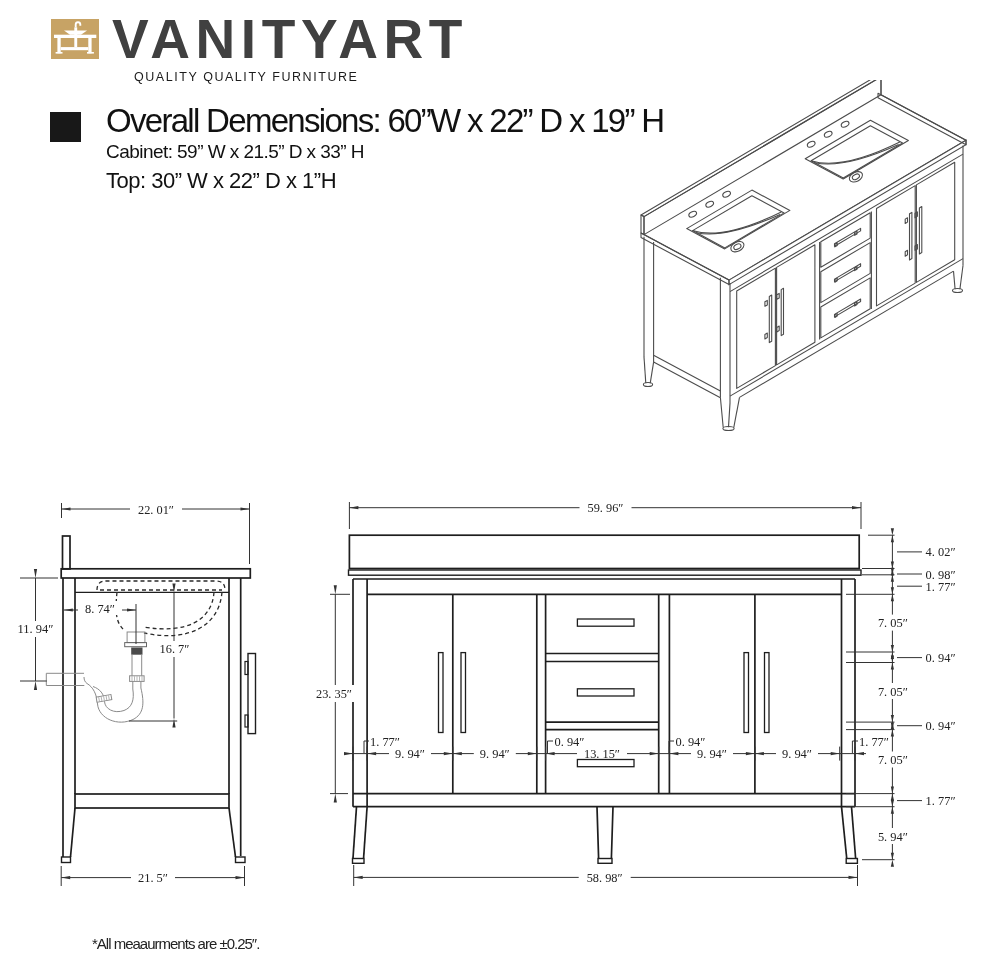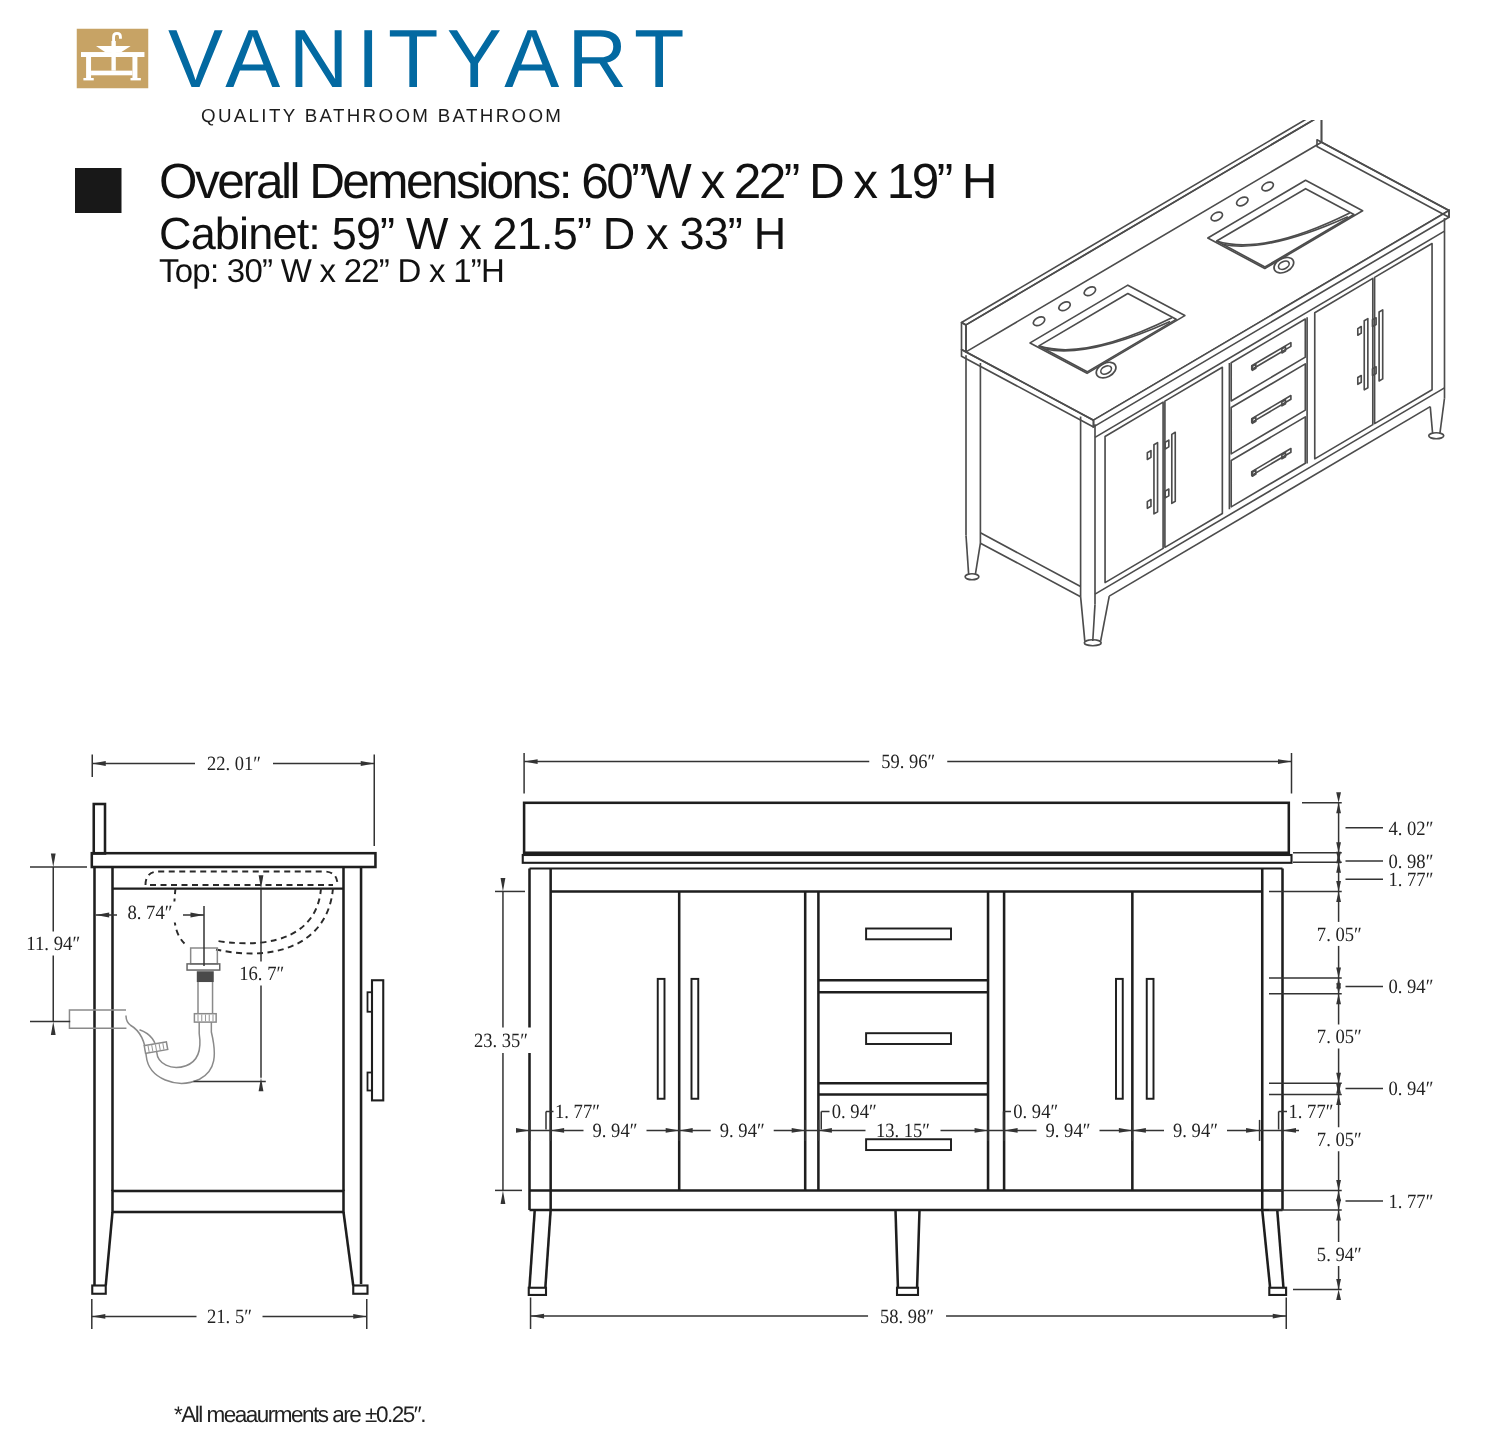"VANITYART" div.abs { color: #0369a1 -> #404040; font-weight: 400 -> 700 }
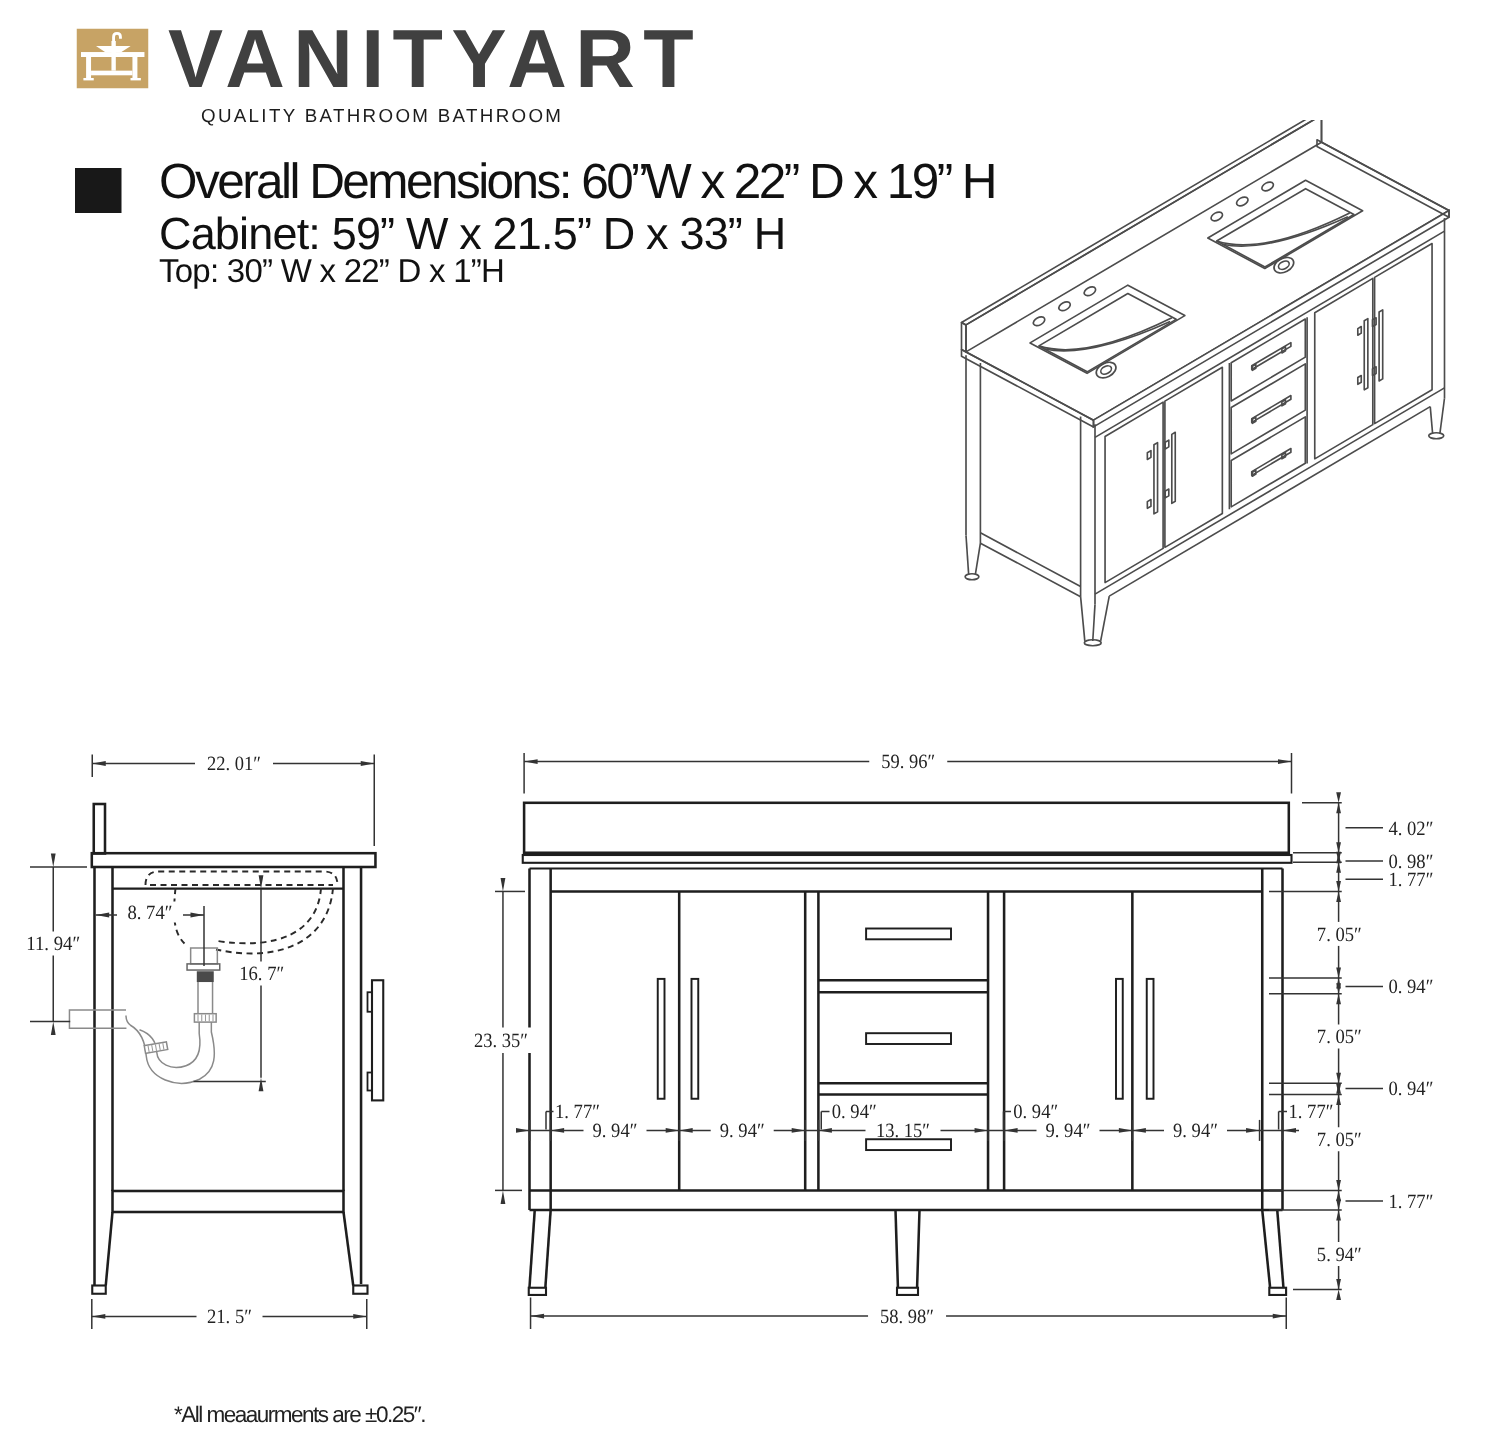"QUALITY BATHROOM BATHROOM" div.abs { text: BATHROOM BATHROOM -> QUALITY FURNITURE }
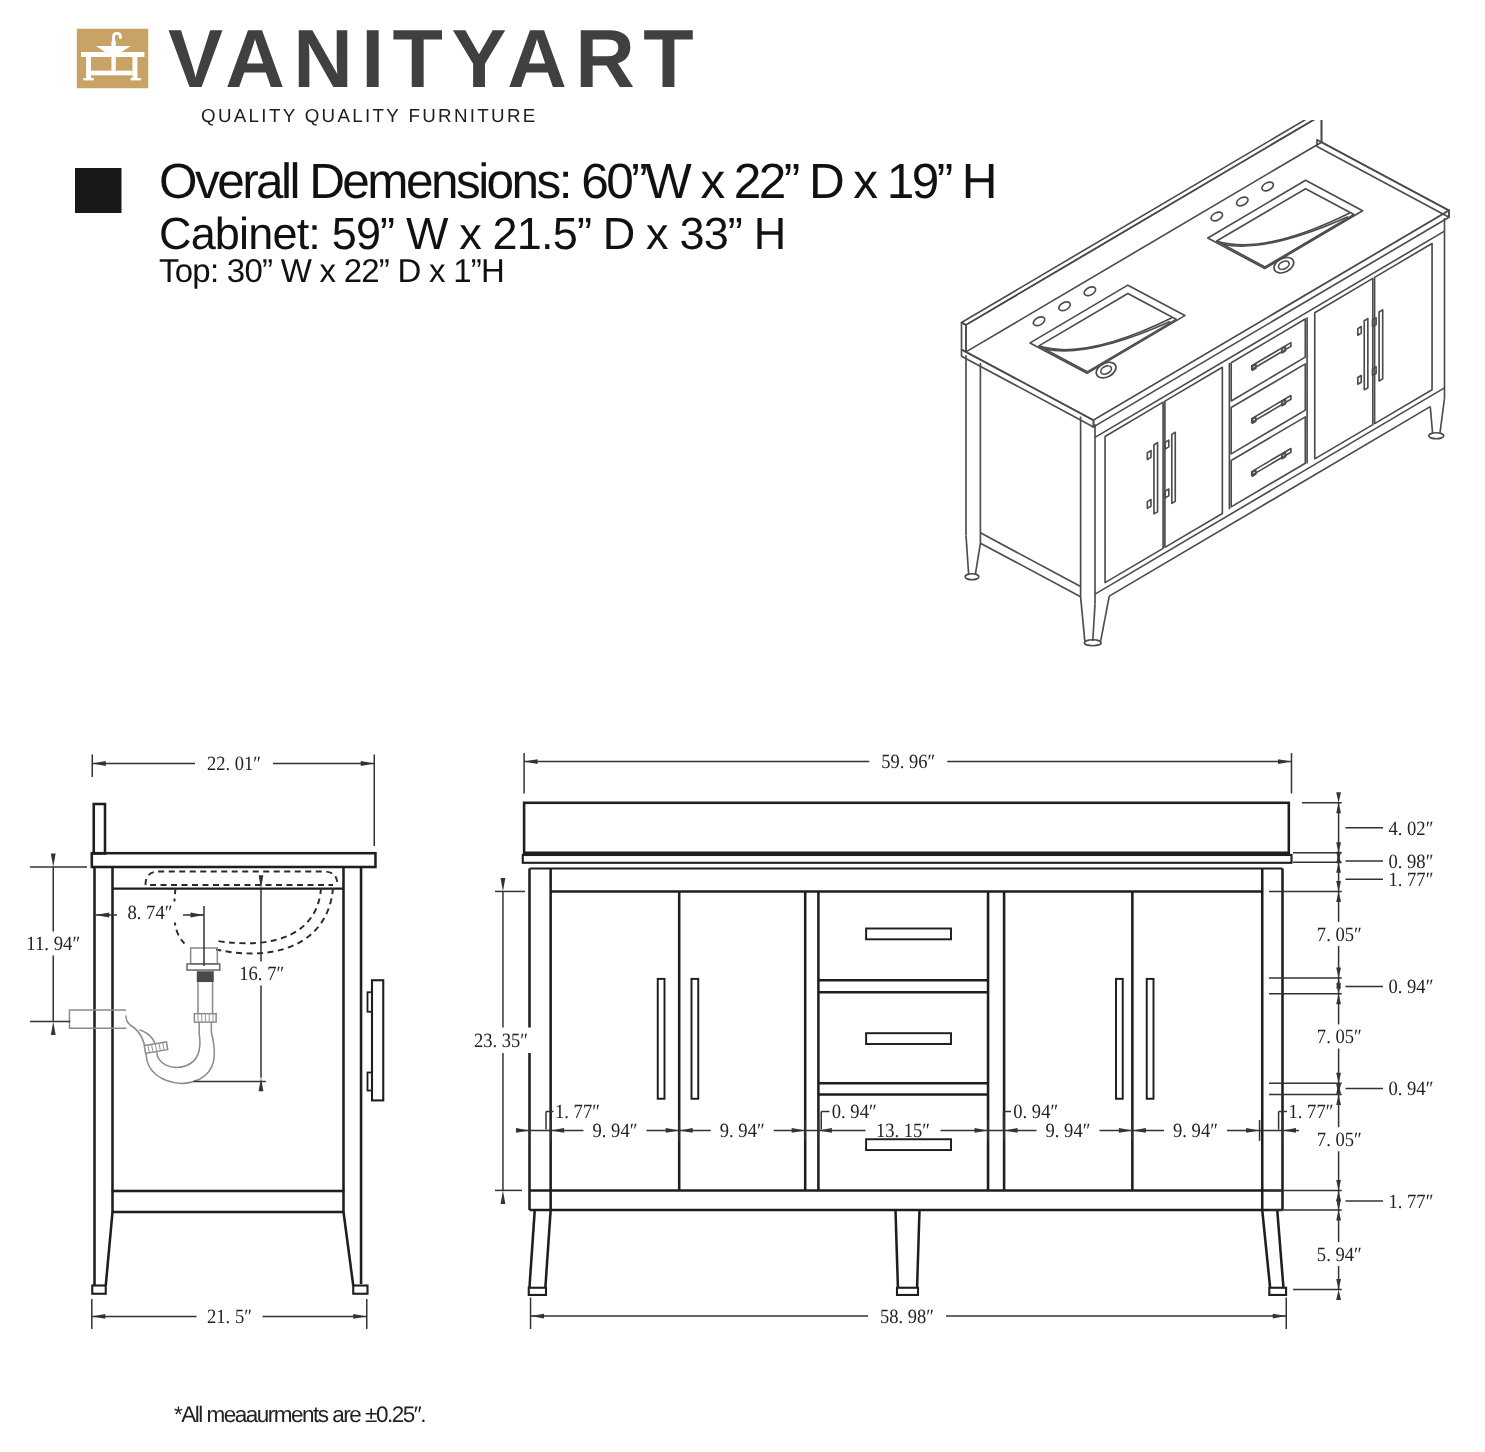"Cabinet: 59” W x 21.5”" div.abs { font-size: 30px -> 19px }
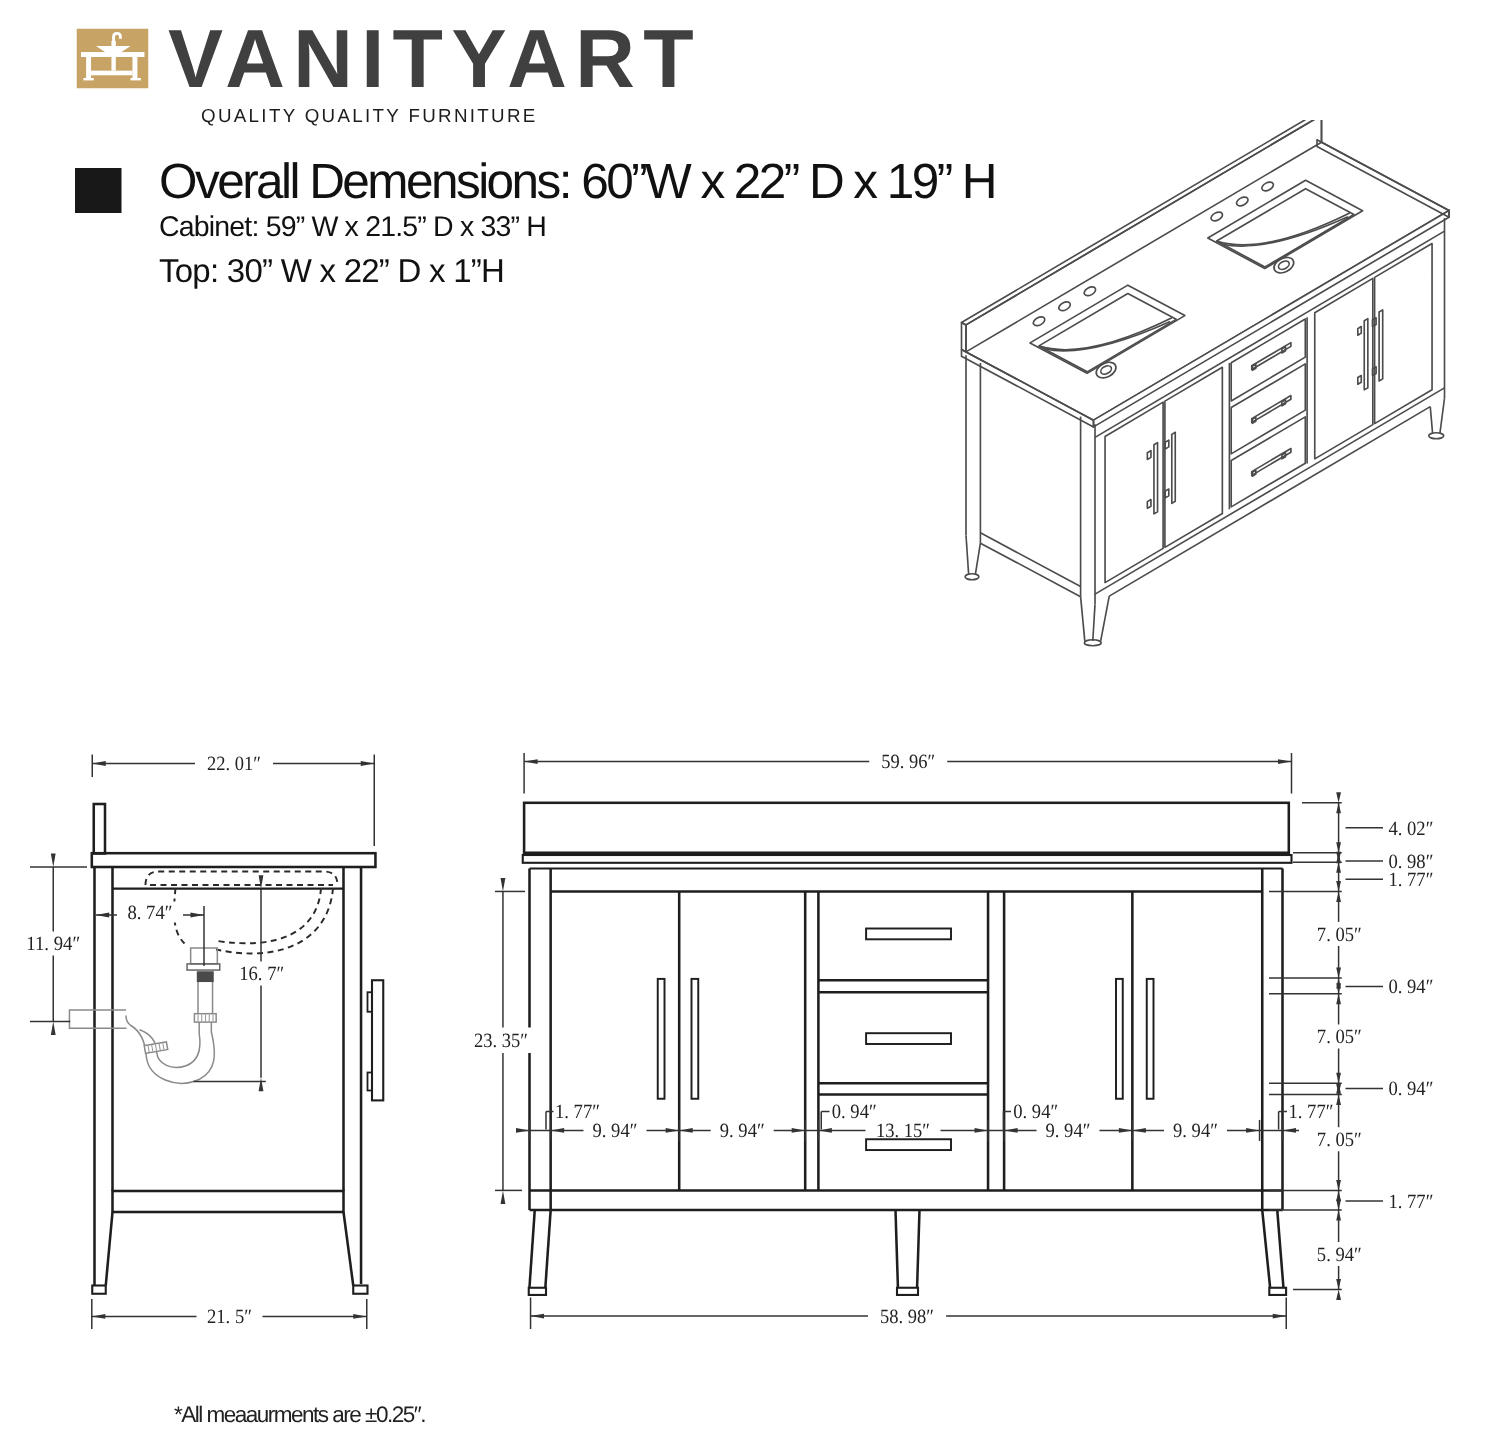"*All meaaurments are ±0.25″." div.abs { left: 116px -> 92px }
